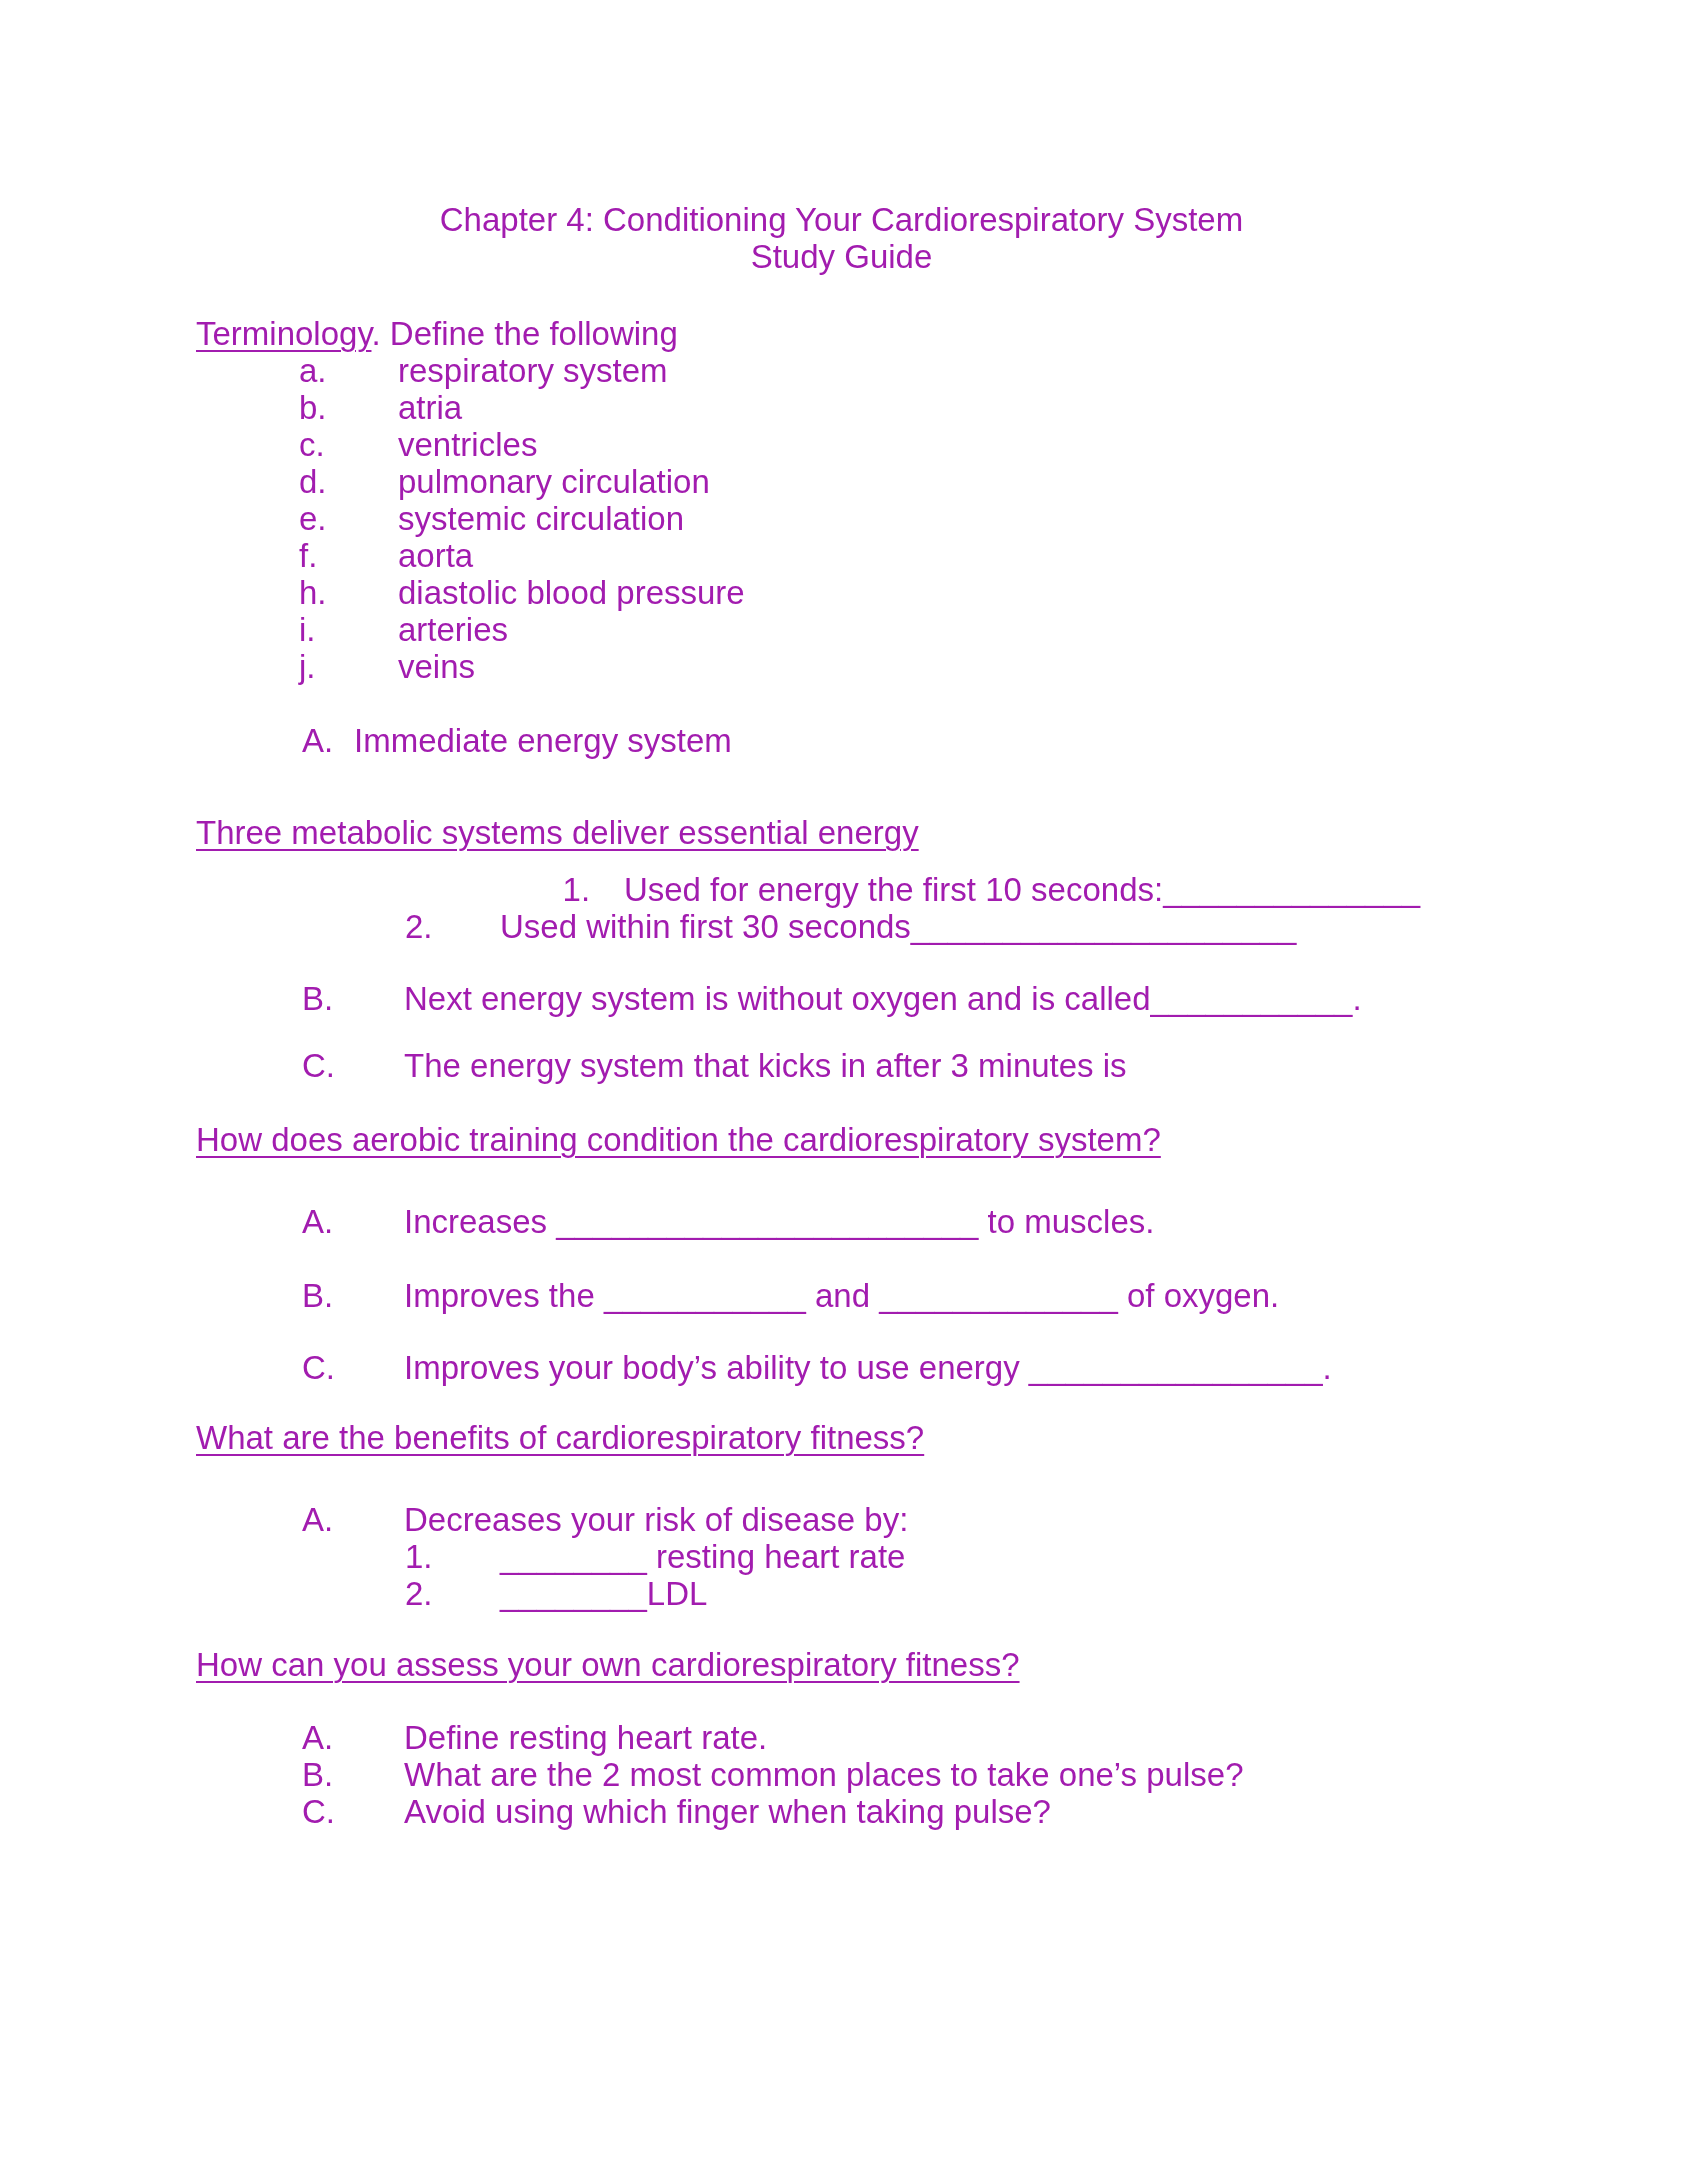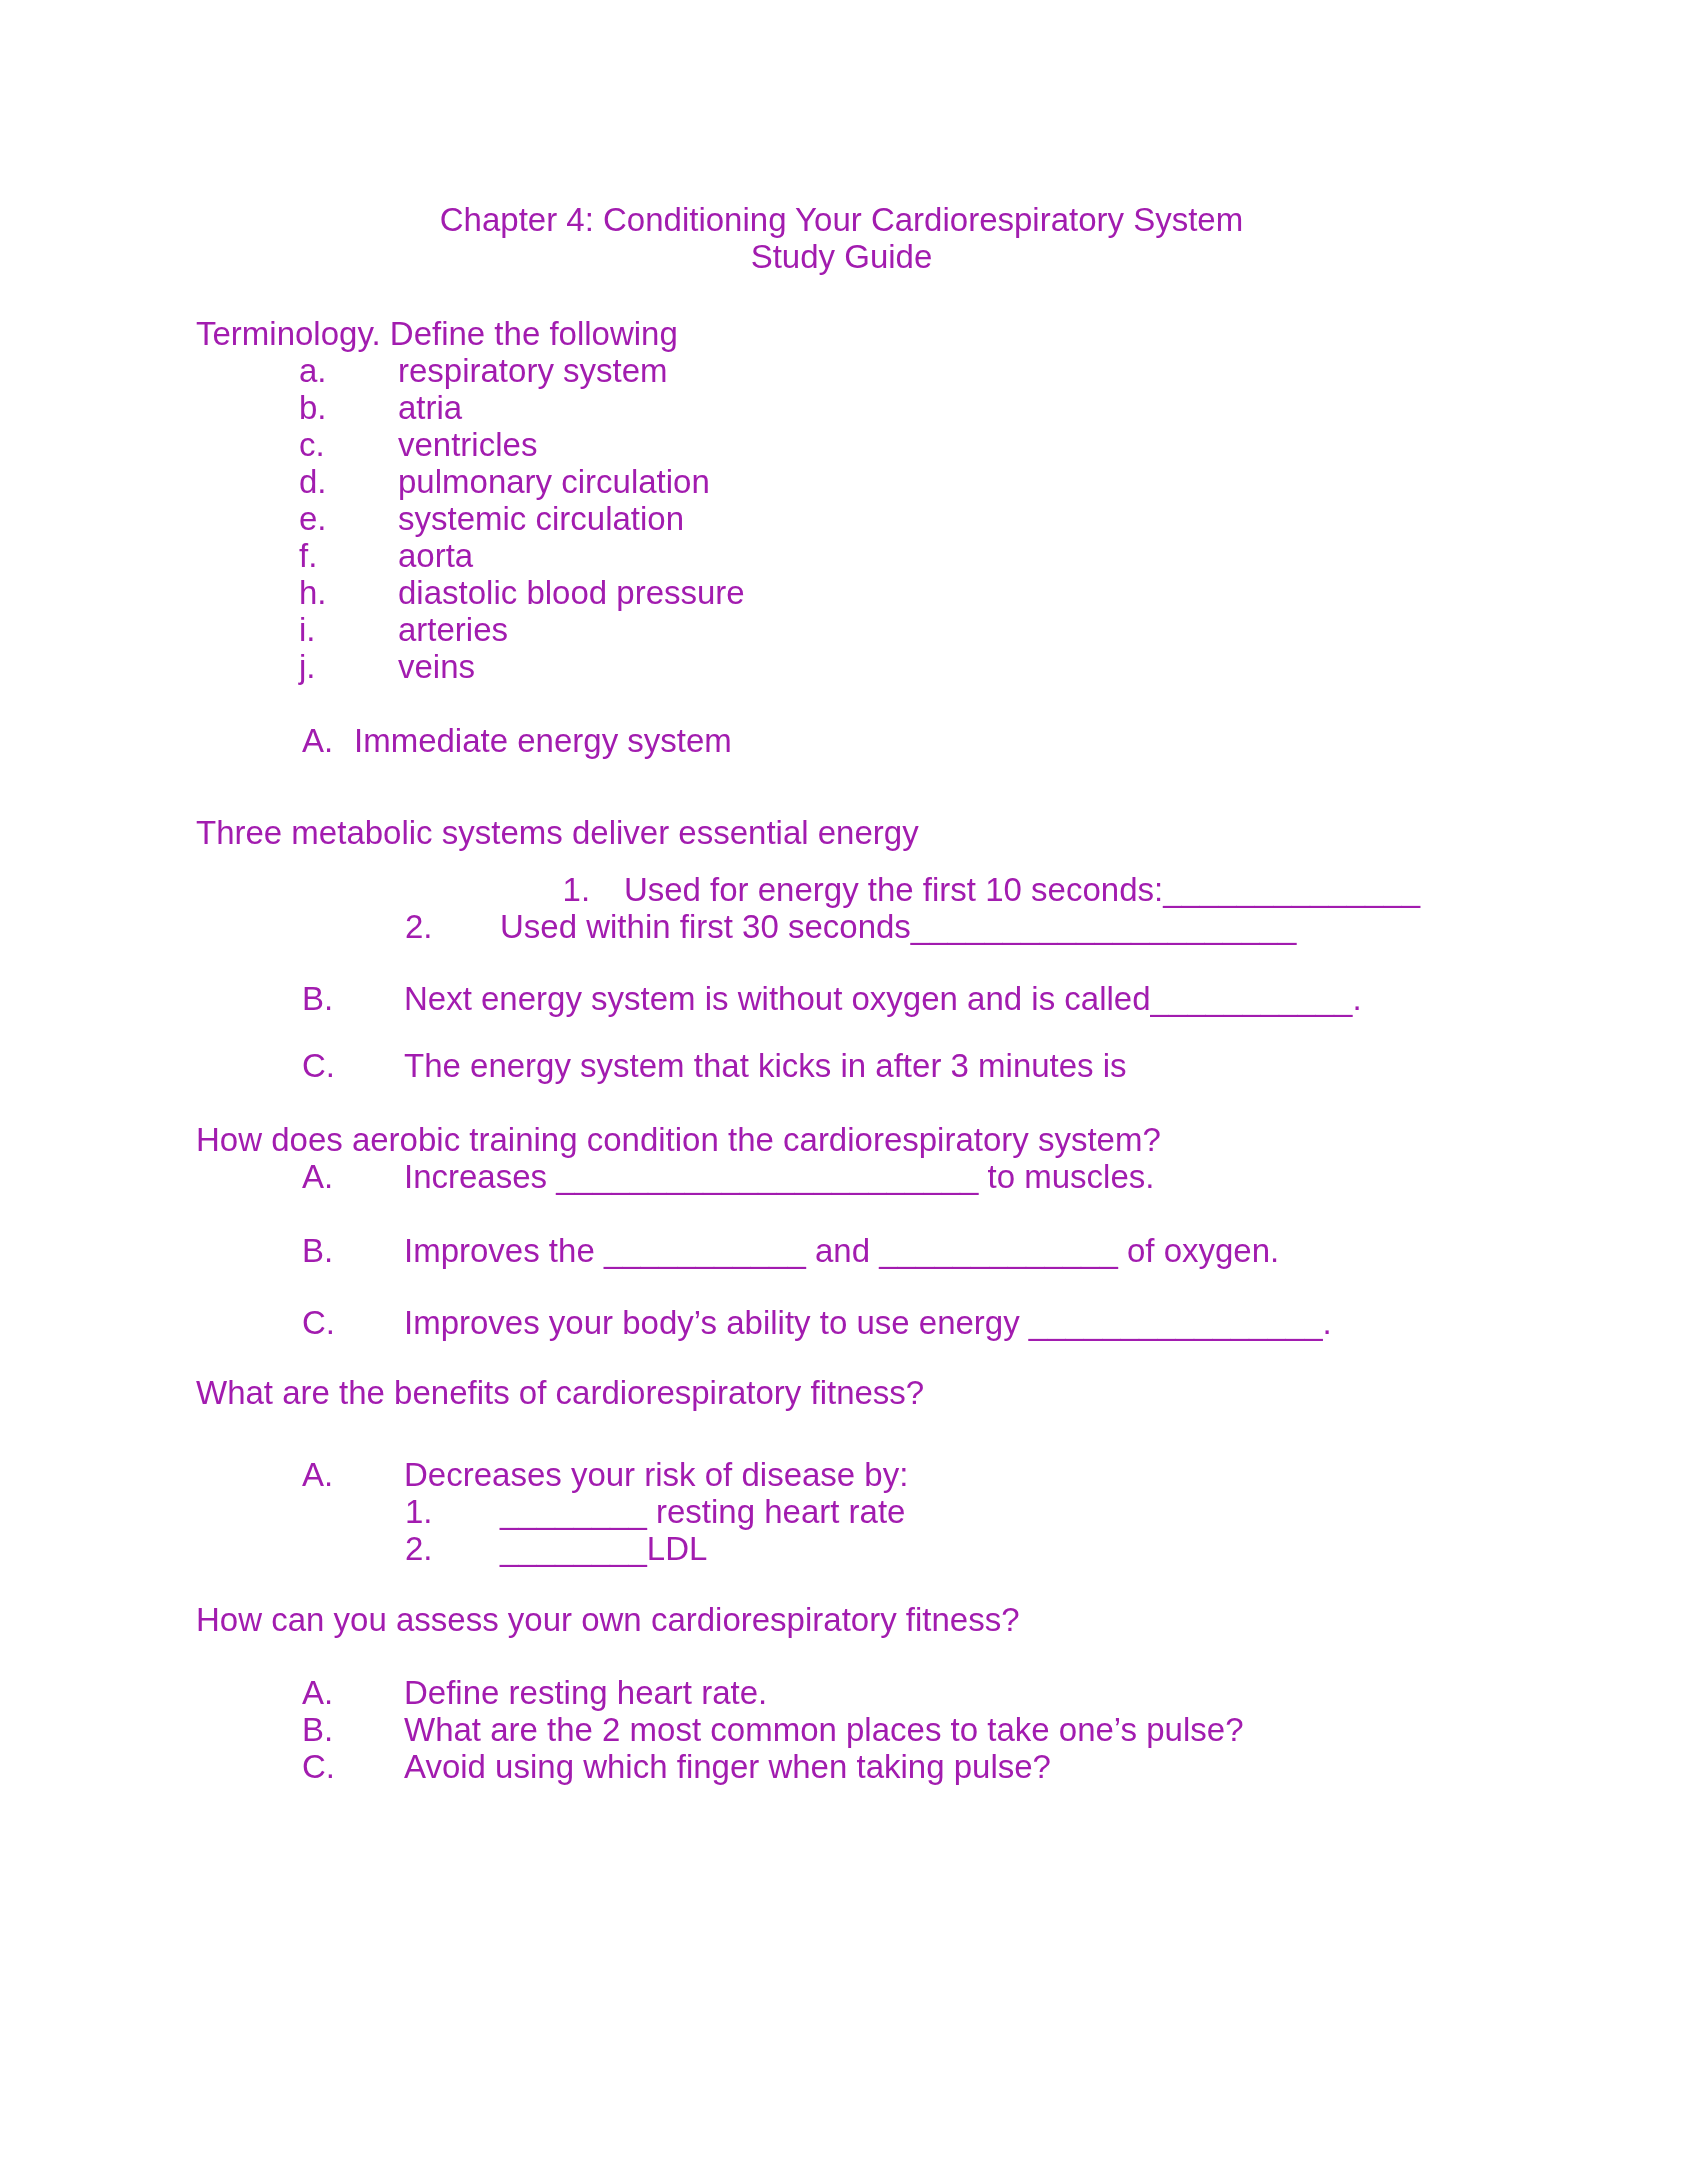"Terminology" .u { text-decoration: none -> underline }
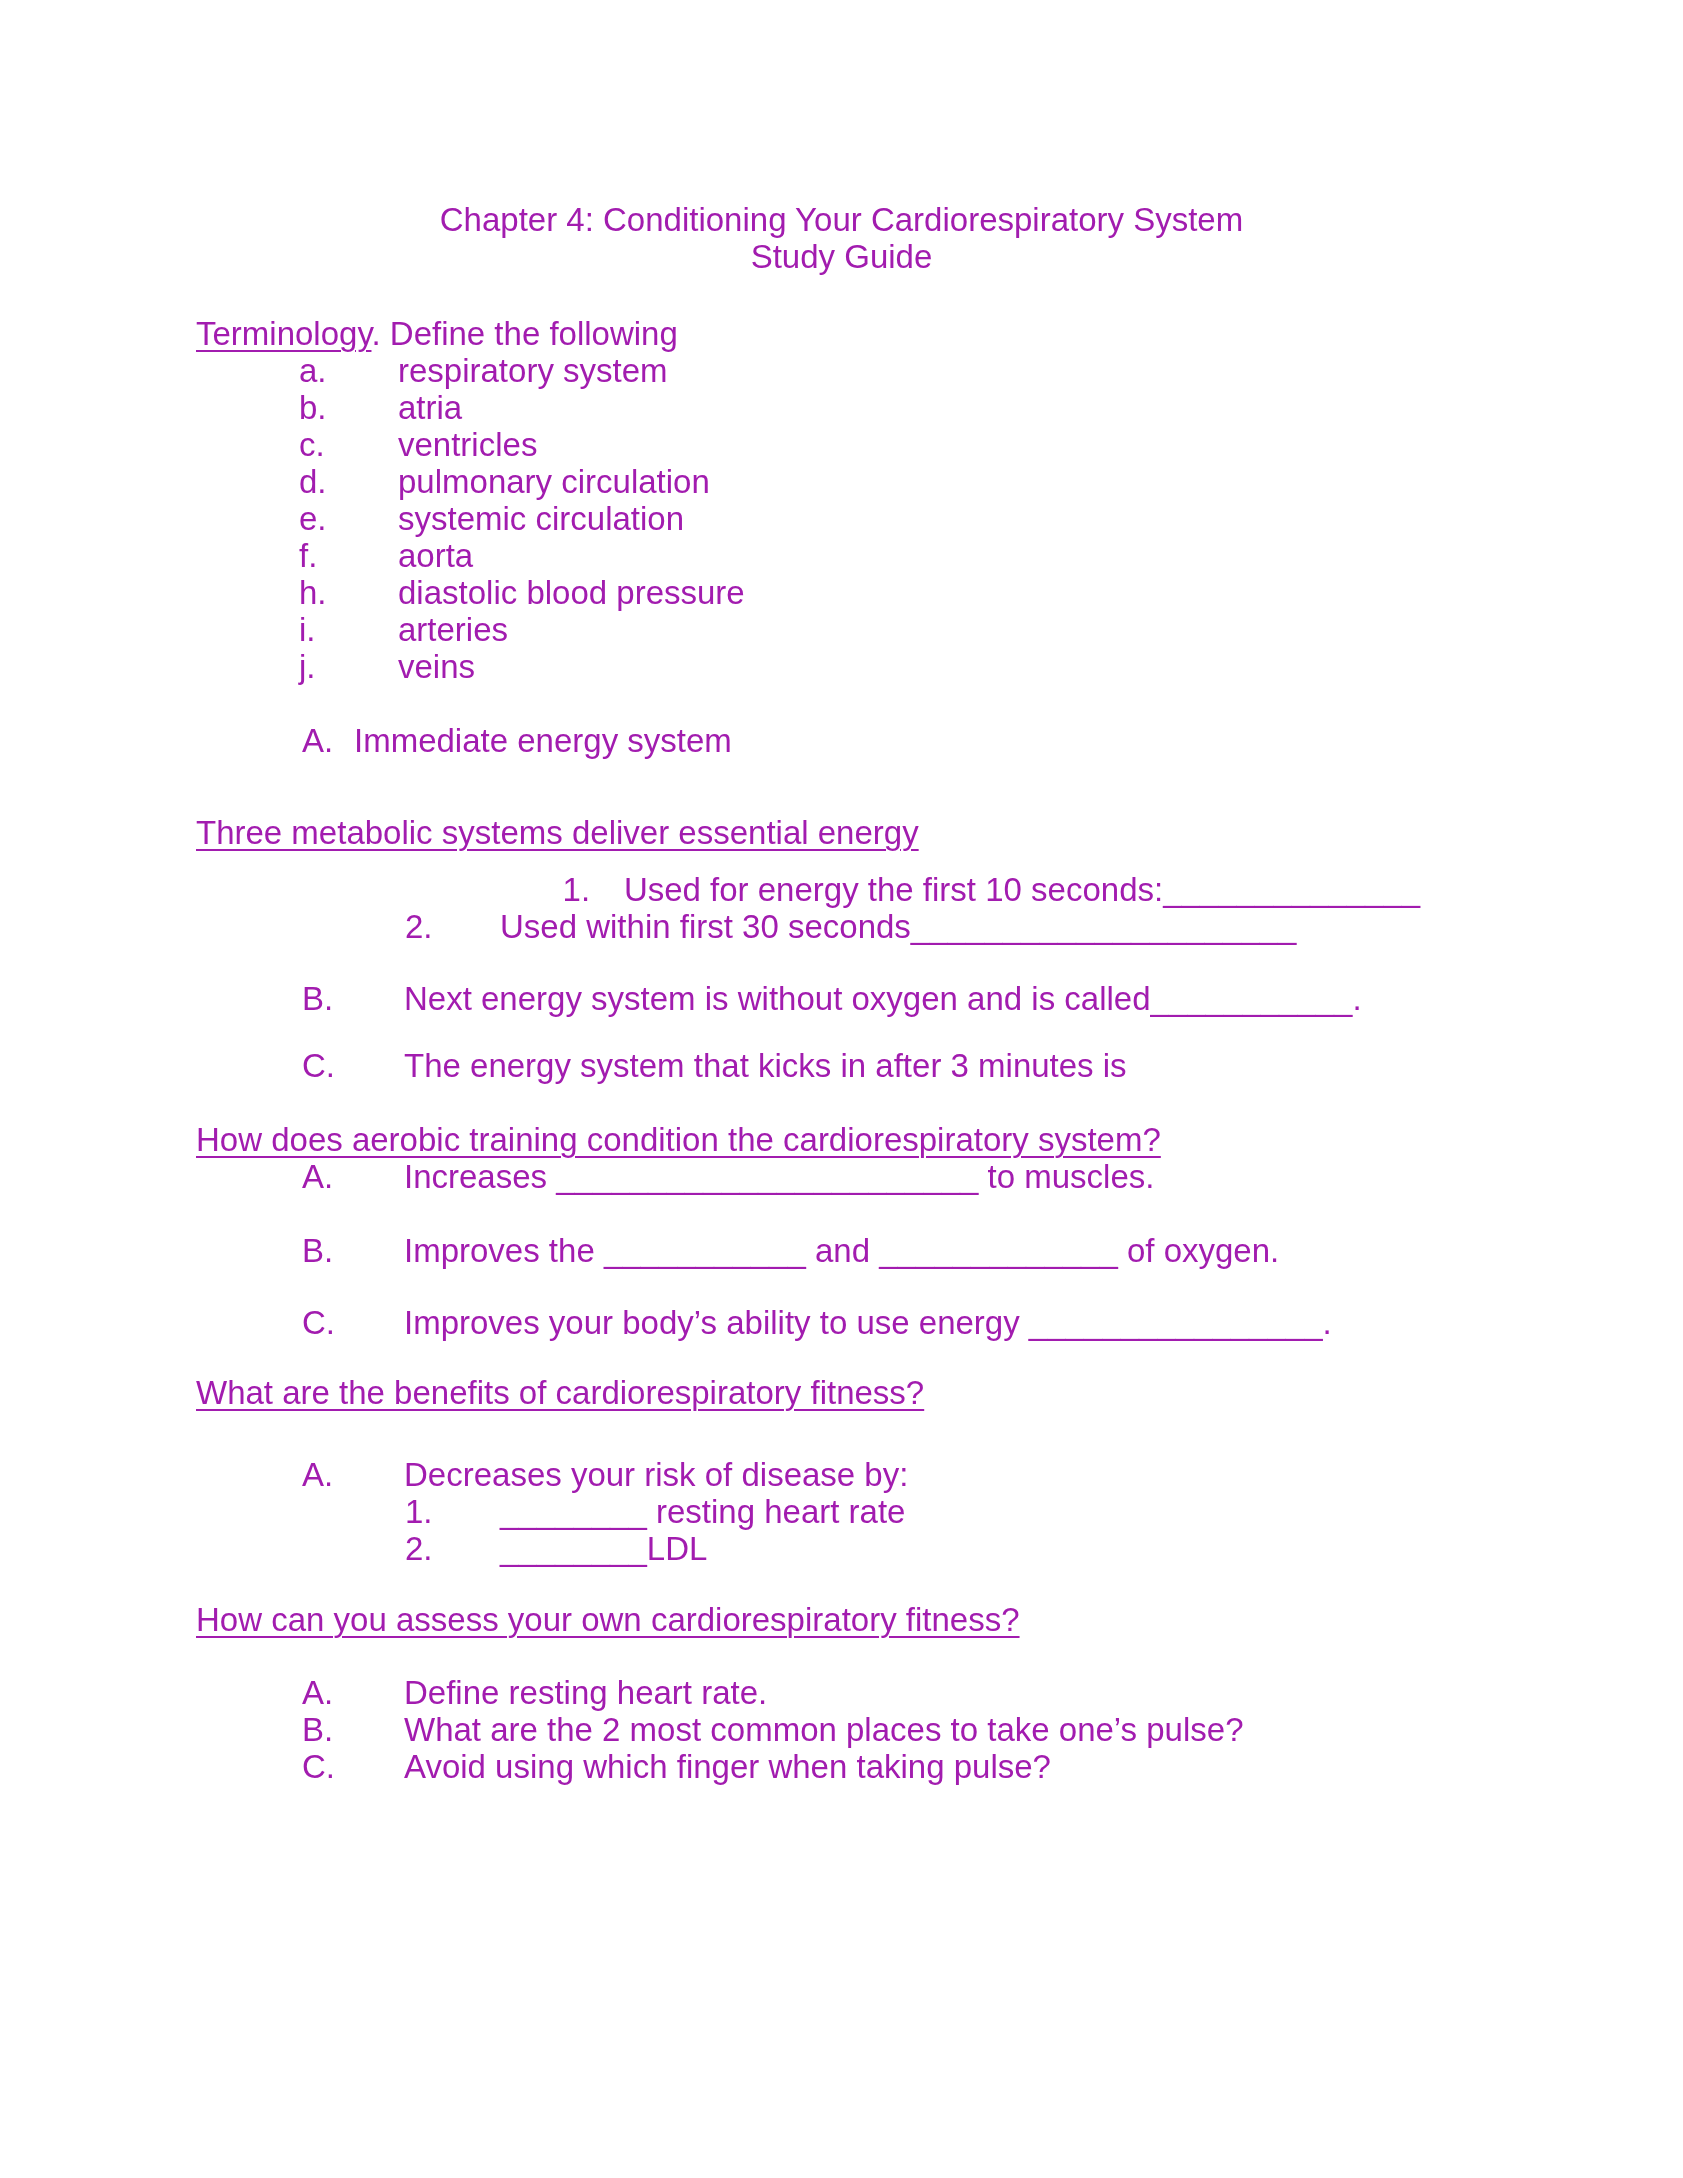"A. Increases _______________________ to" .mt-rowA3 { margin-top: none -> 45px }
